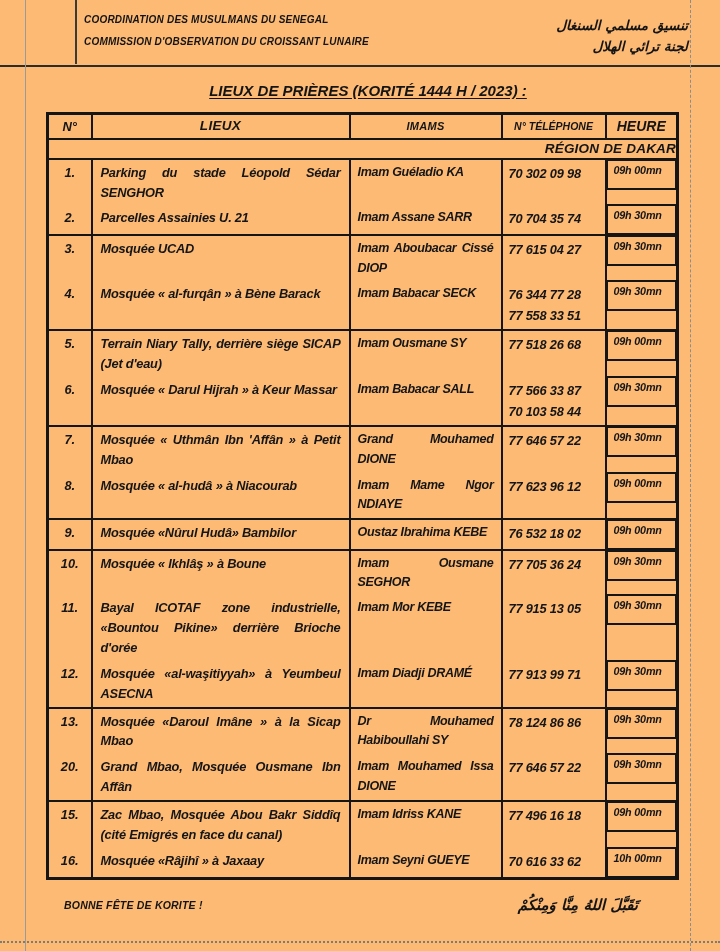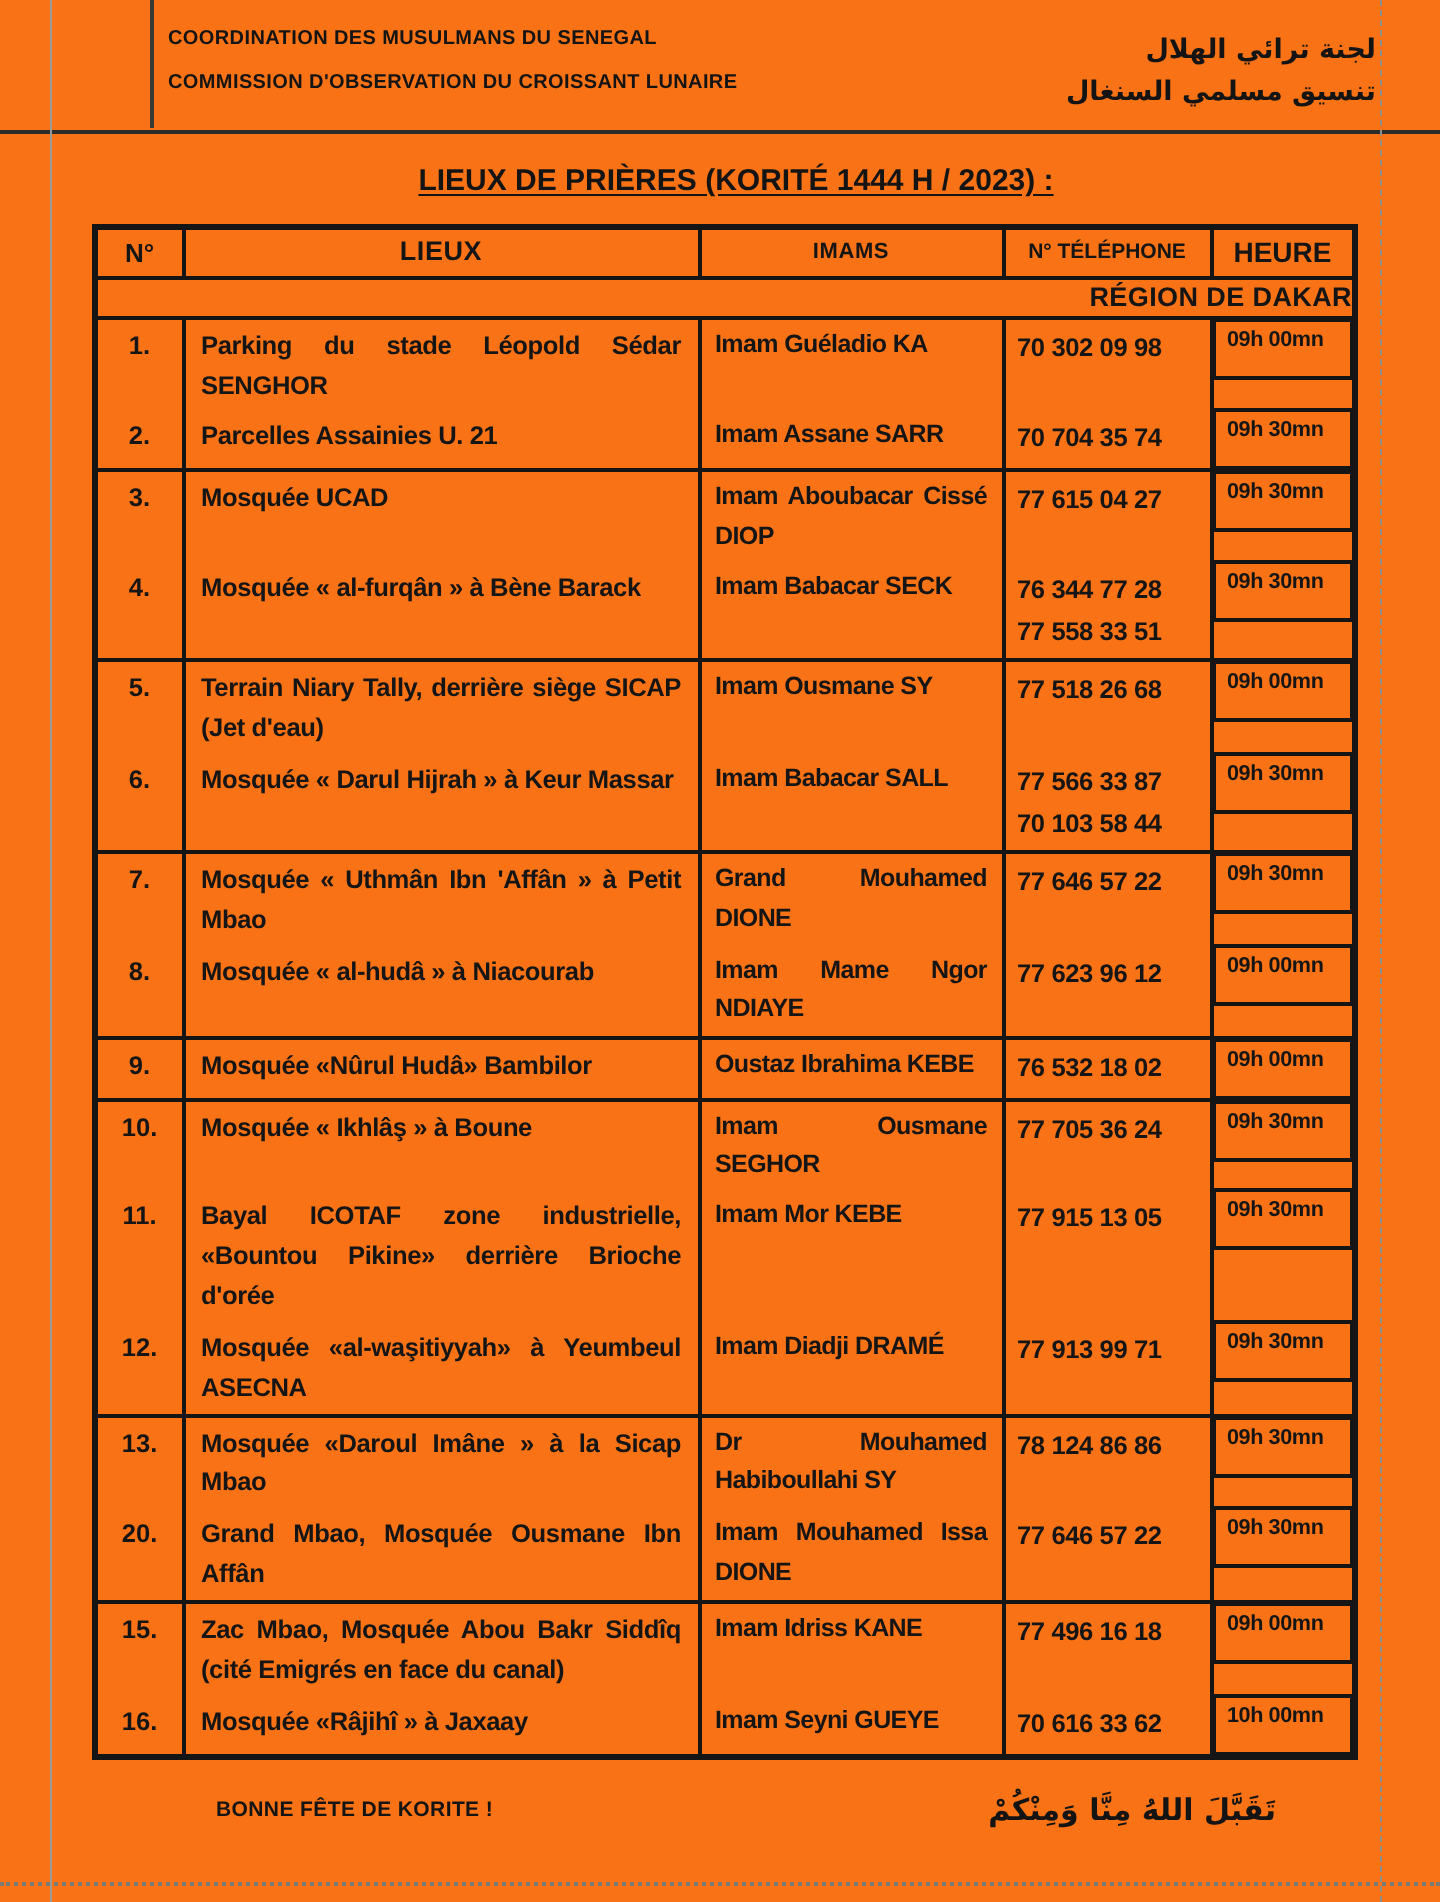"COORDINATION DES MUSULMANS DU SENEGAL" .page { background: #f97316 -> #fdba74; font-style: none -> italic }
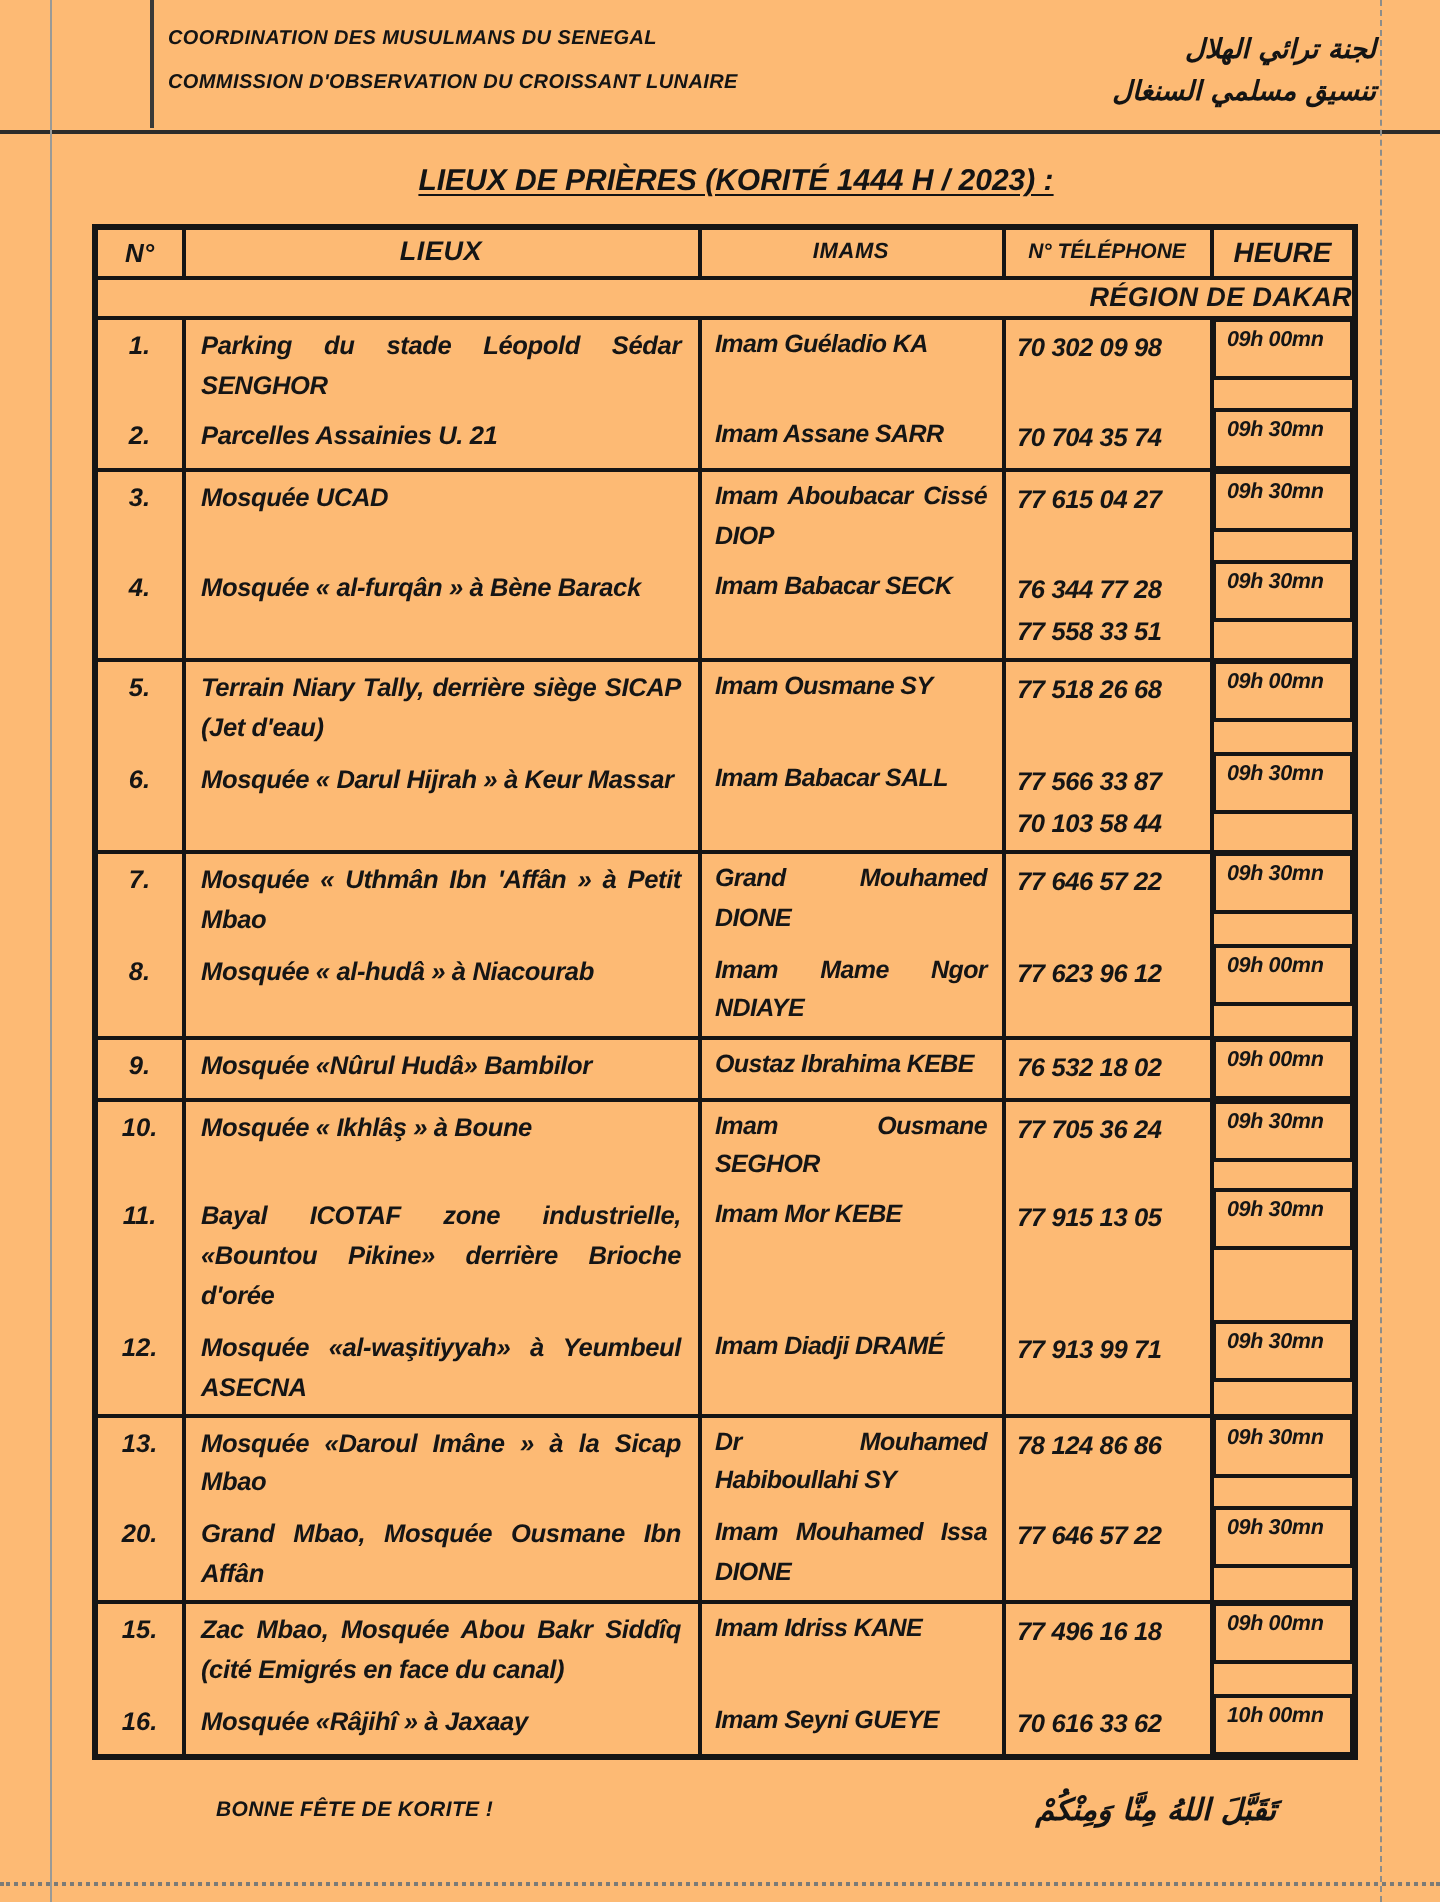"لجنة ترائي الهلال" div { order: before "تنسيق مسلمي السنغال" -> after "تنسيق مسلمي السنغال" }
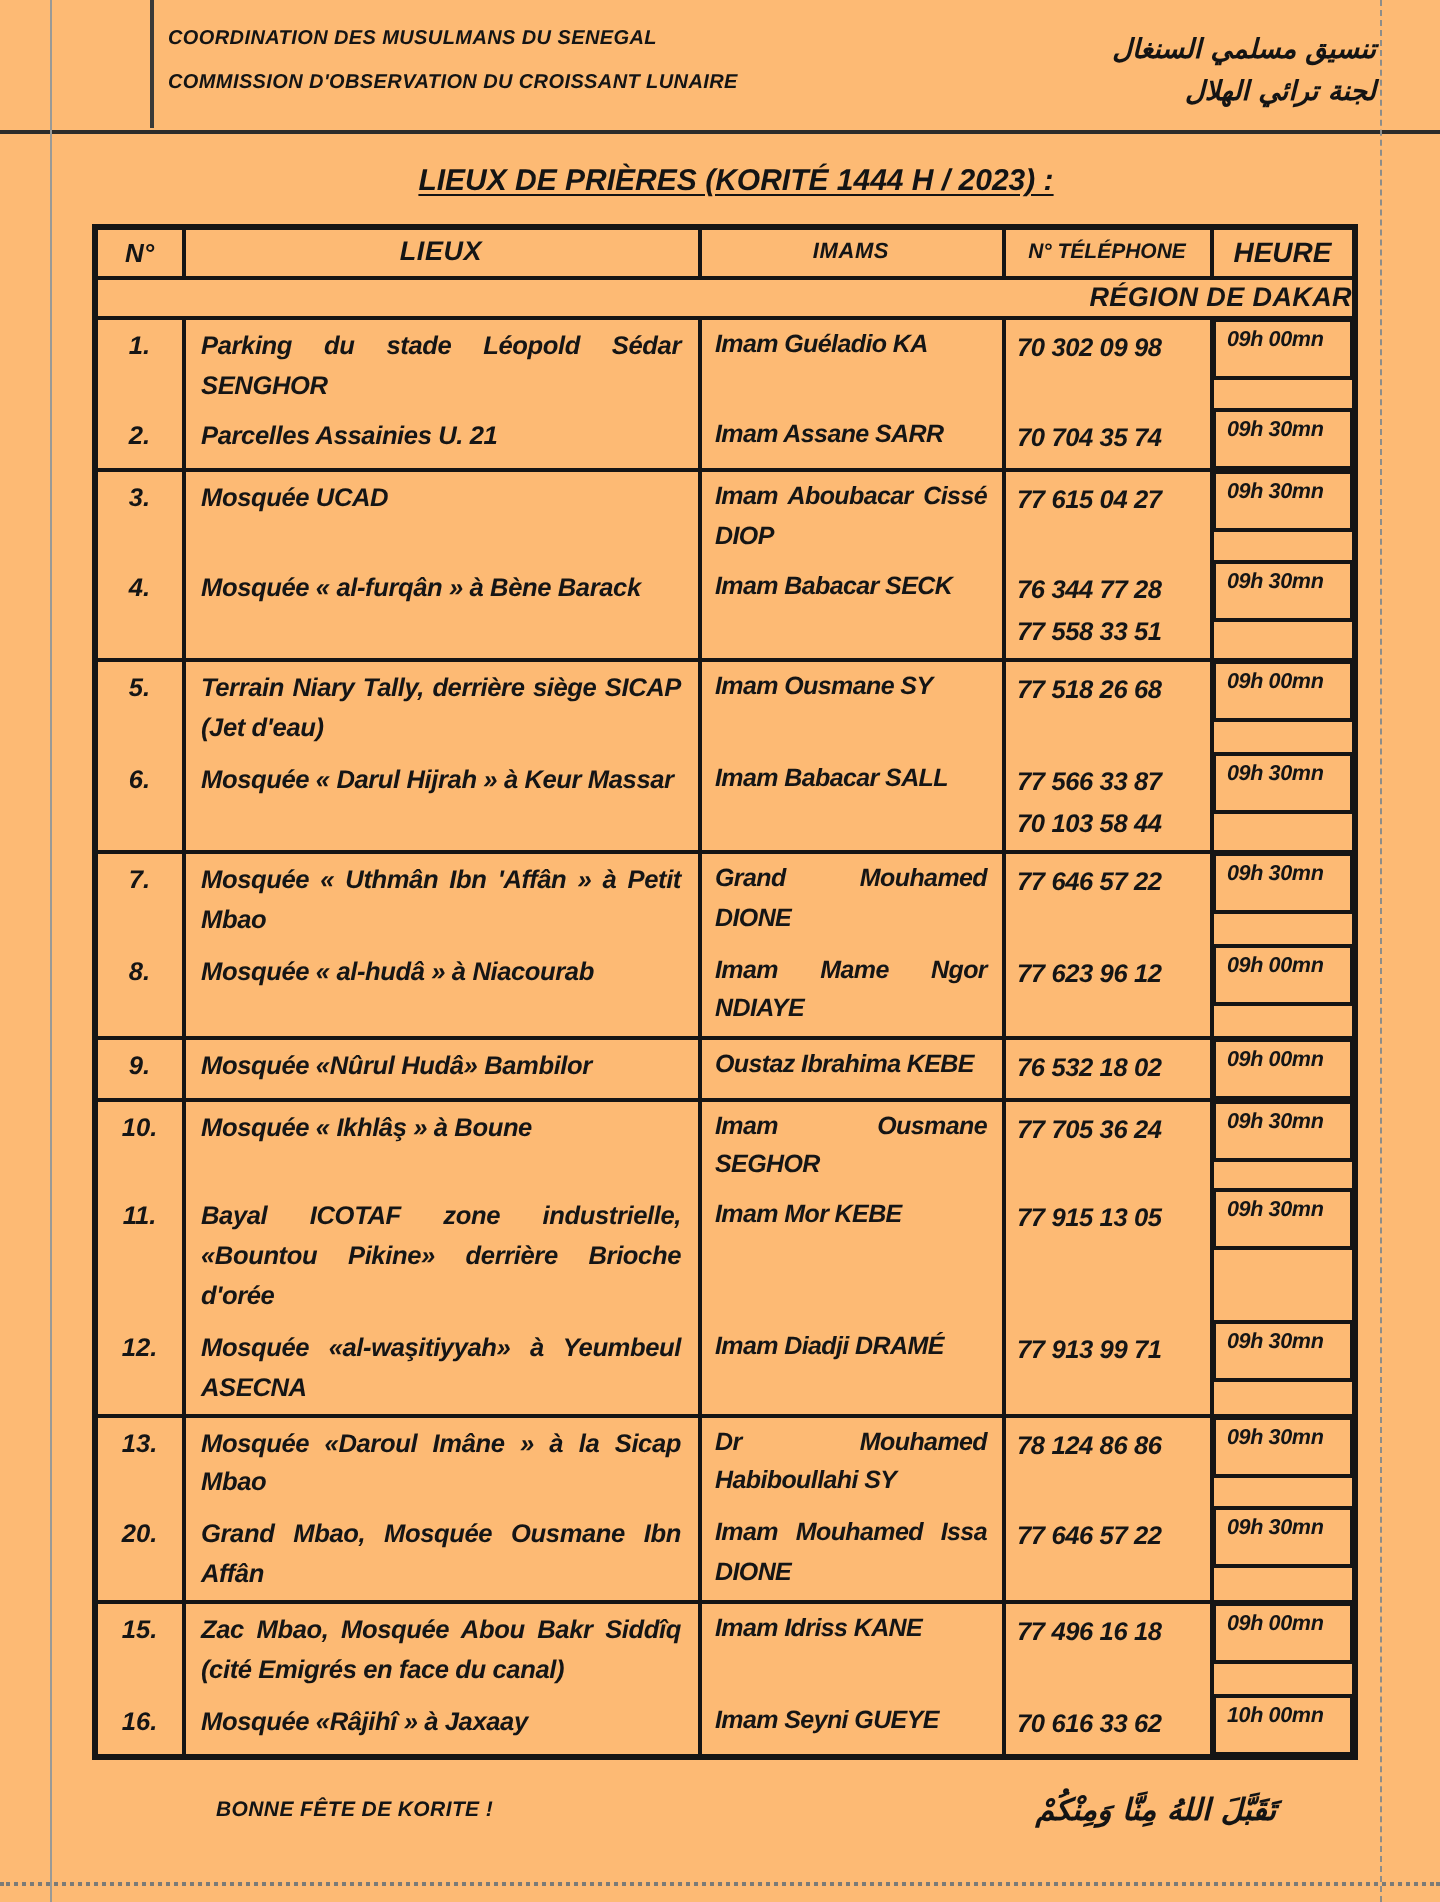"BONNE FÊTE DE KORITE !" .doc-footer { margin: 16px 46px 0 108px -> 16px 46px 0 64px }
